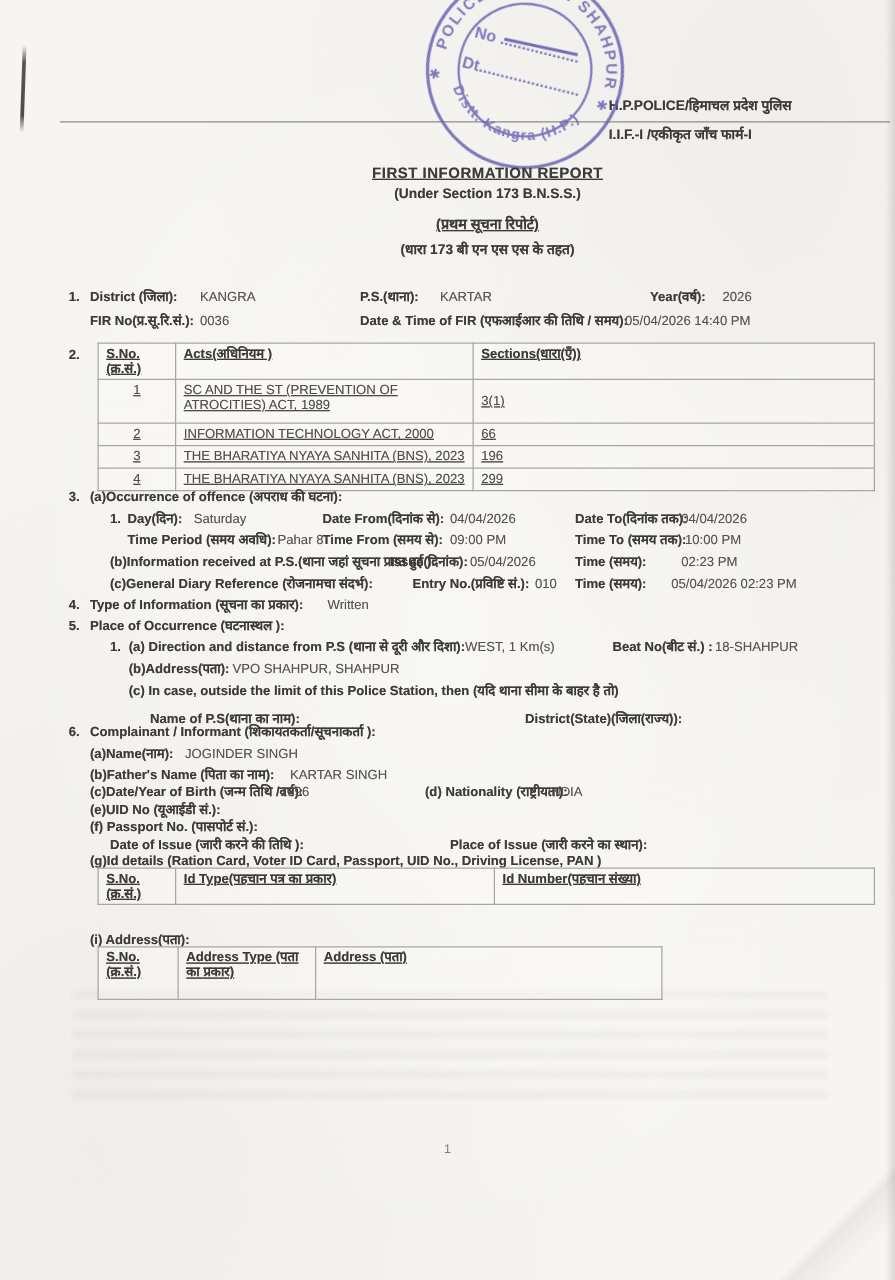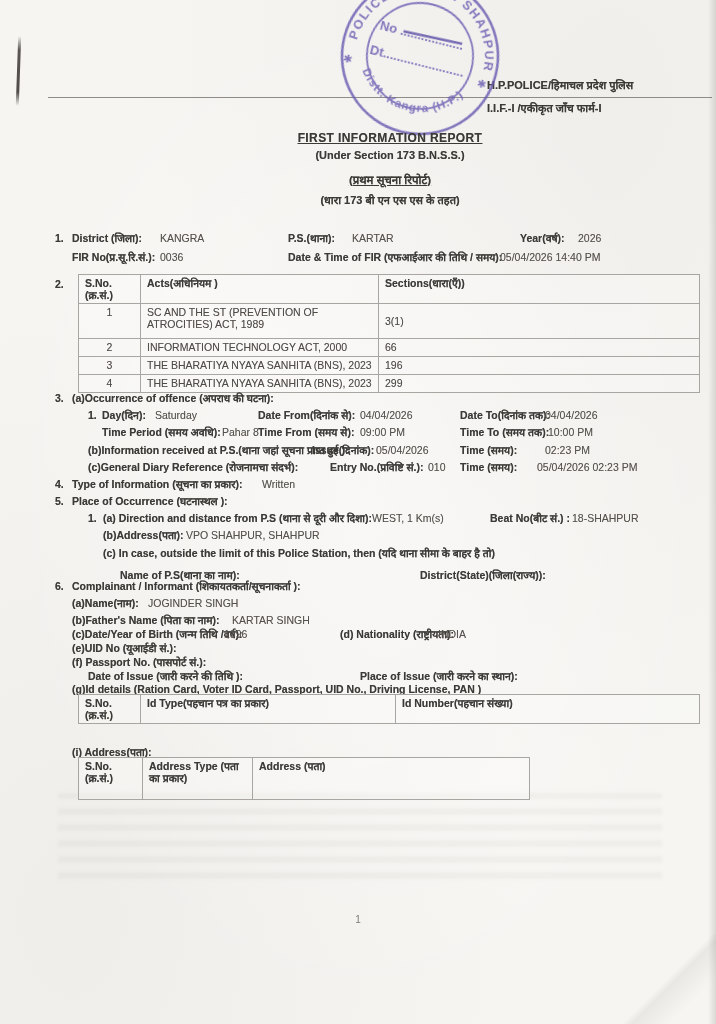"S.No.(क्र.सं.)" .tbl td { text-decoration: none -> underline }
